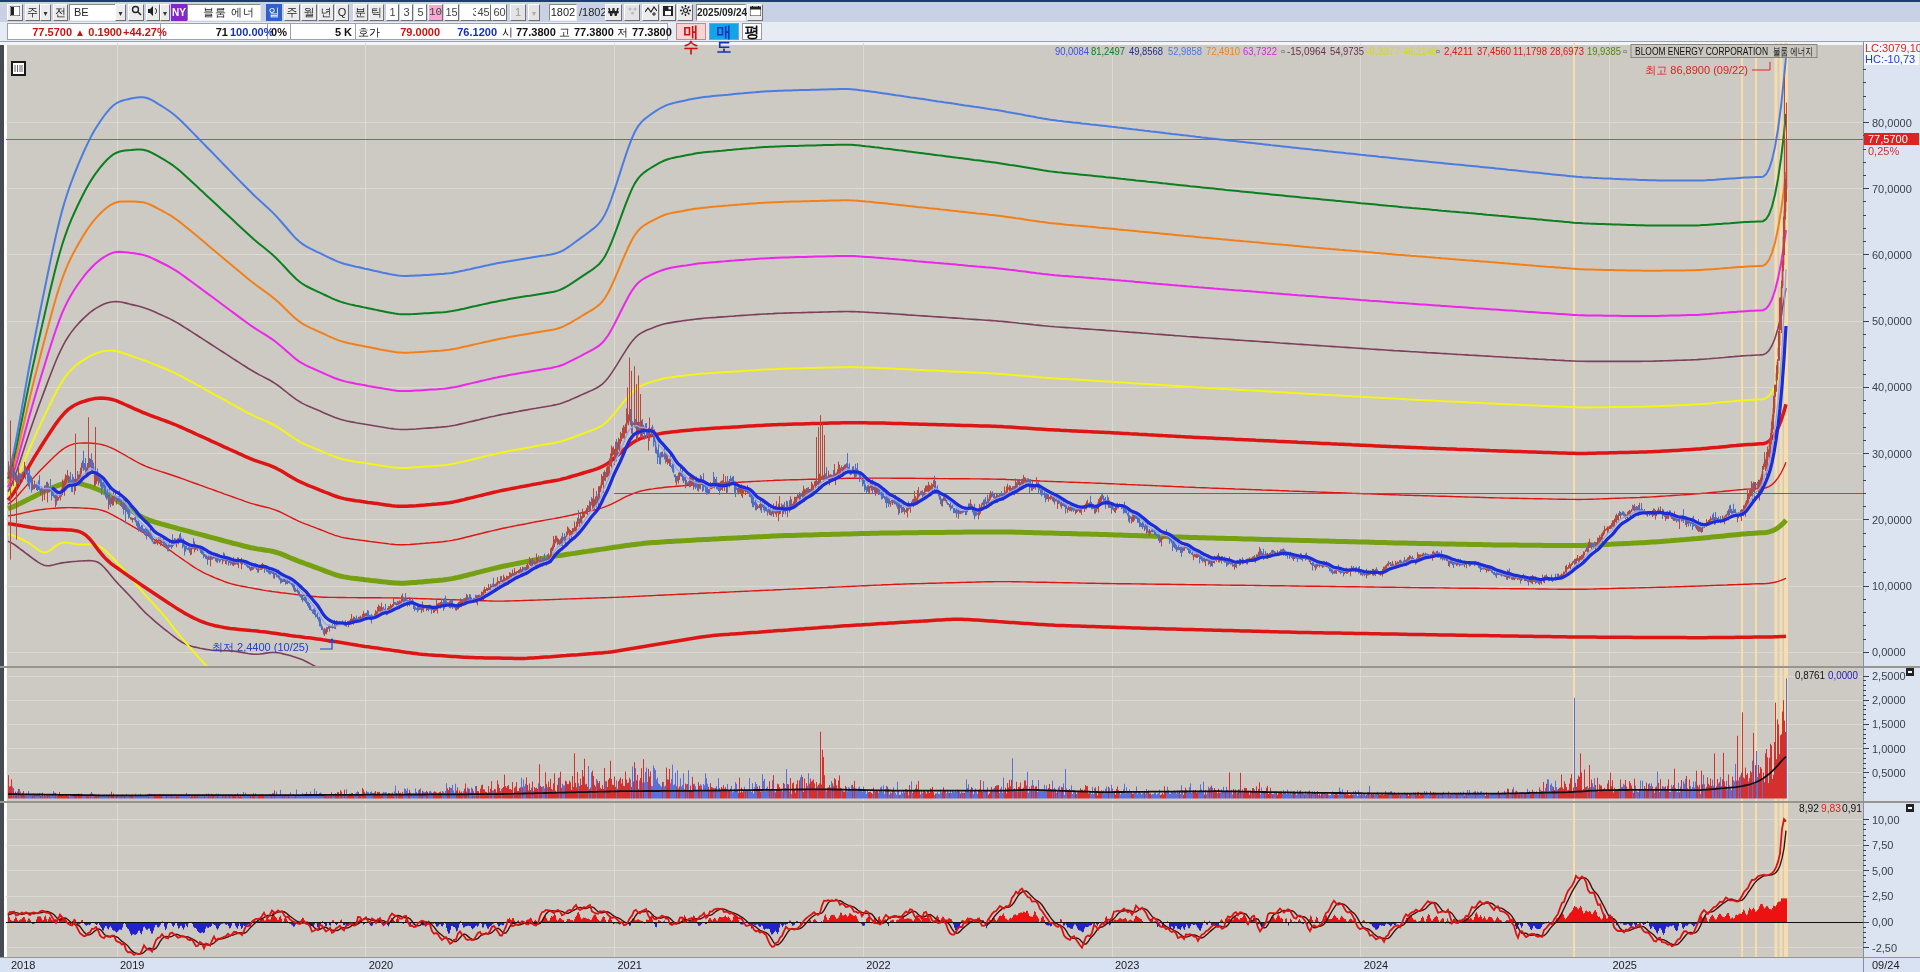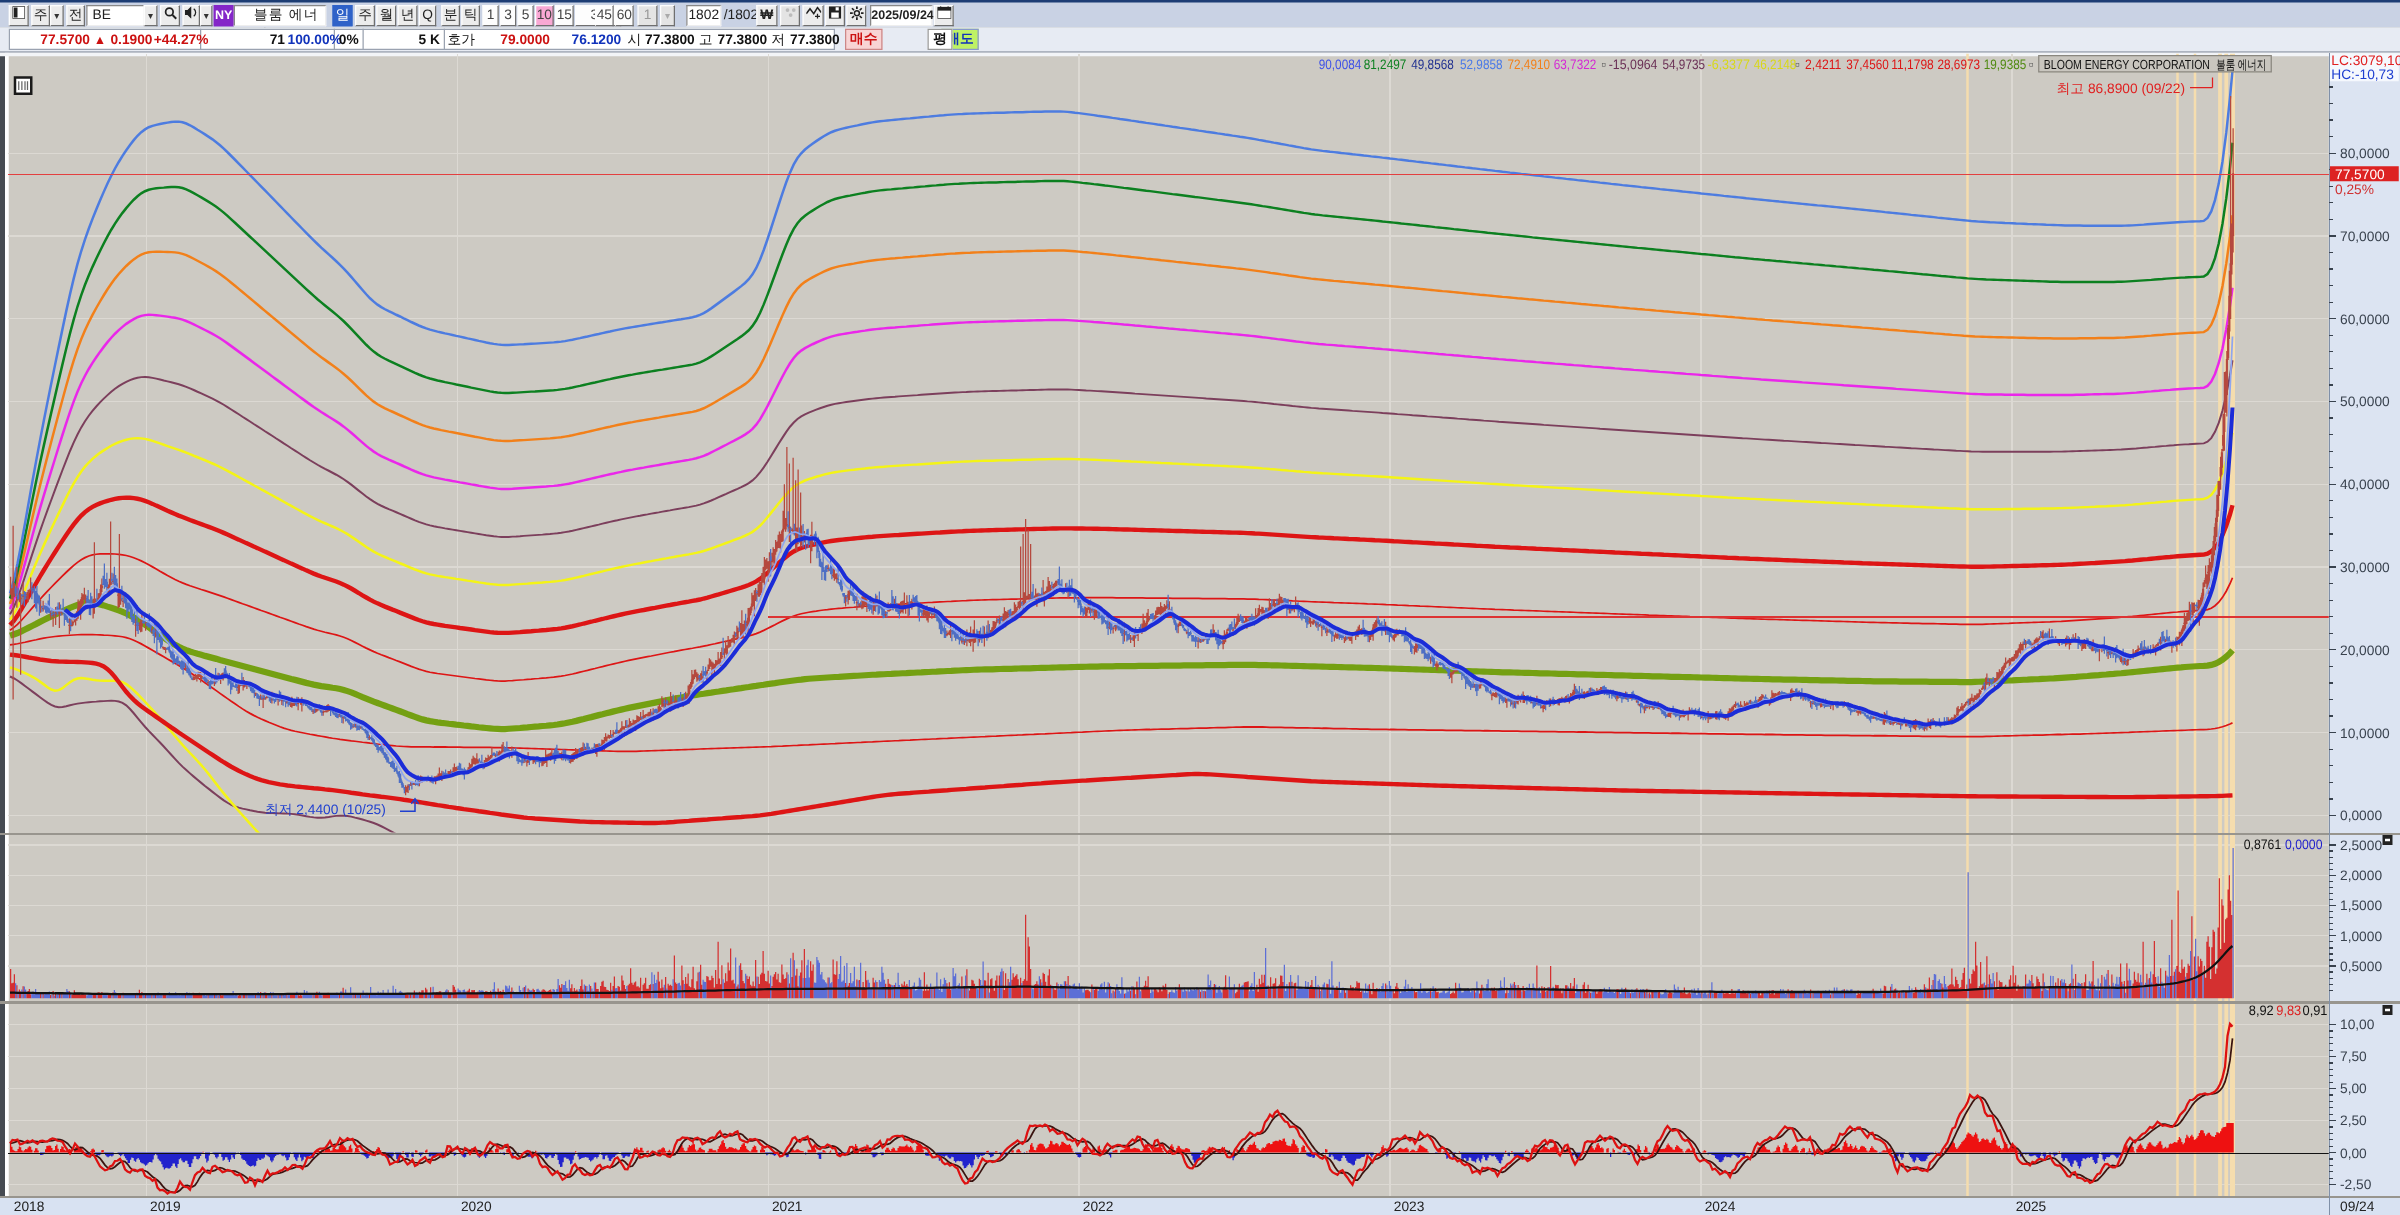"10" div.b { font-family: none -> Liberation Mono, monospace }
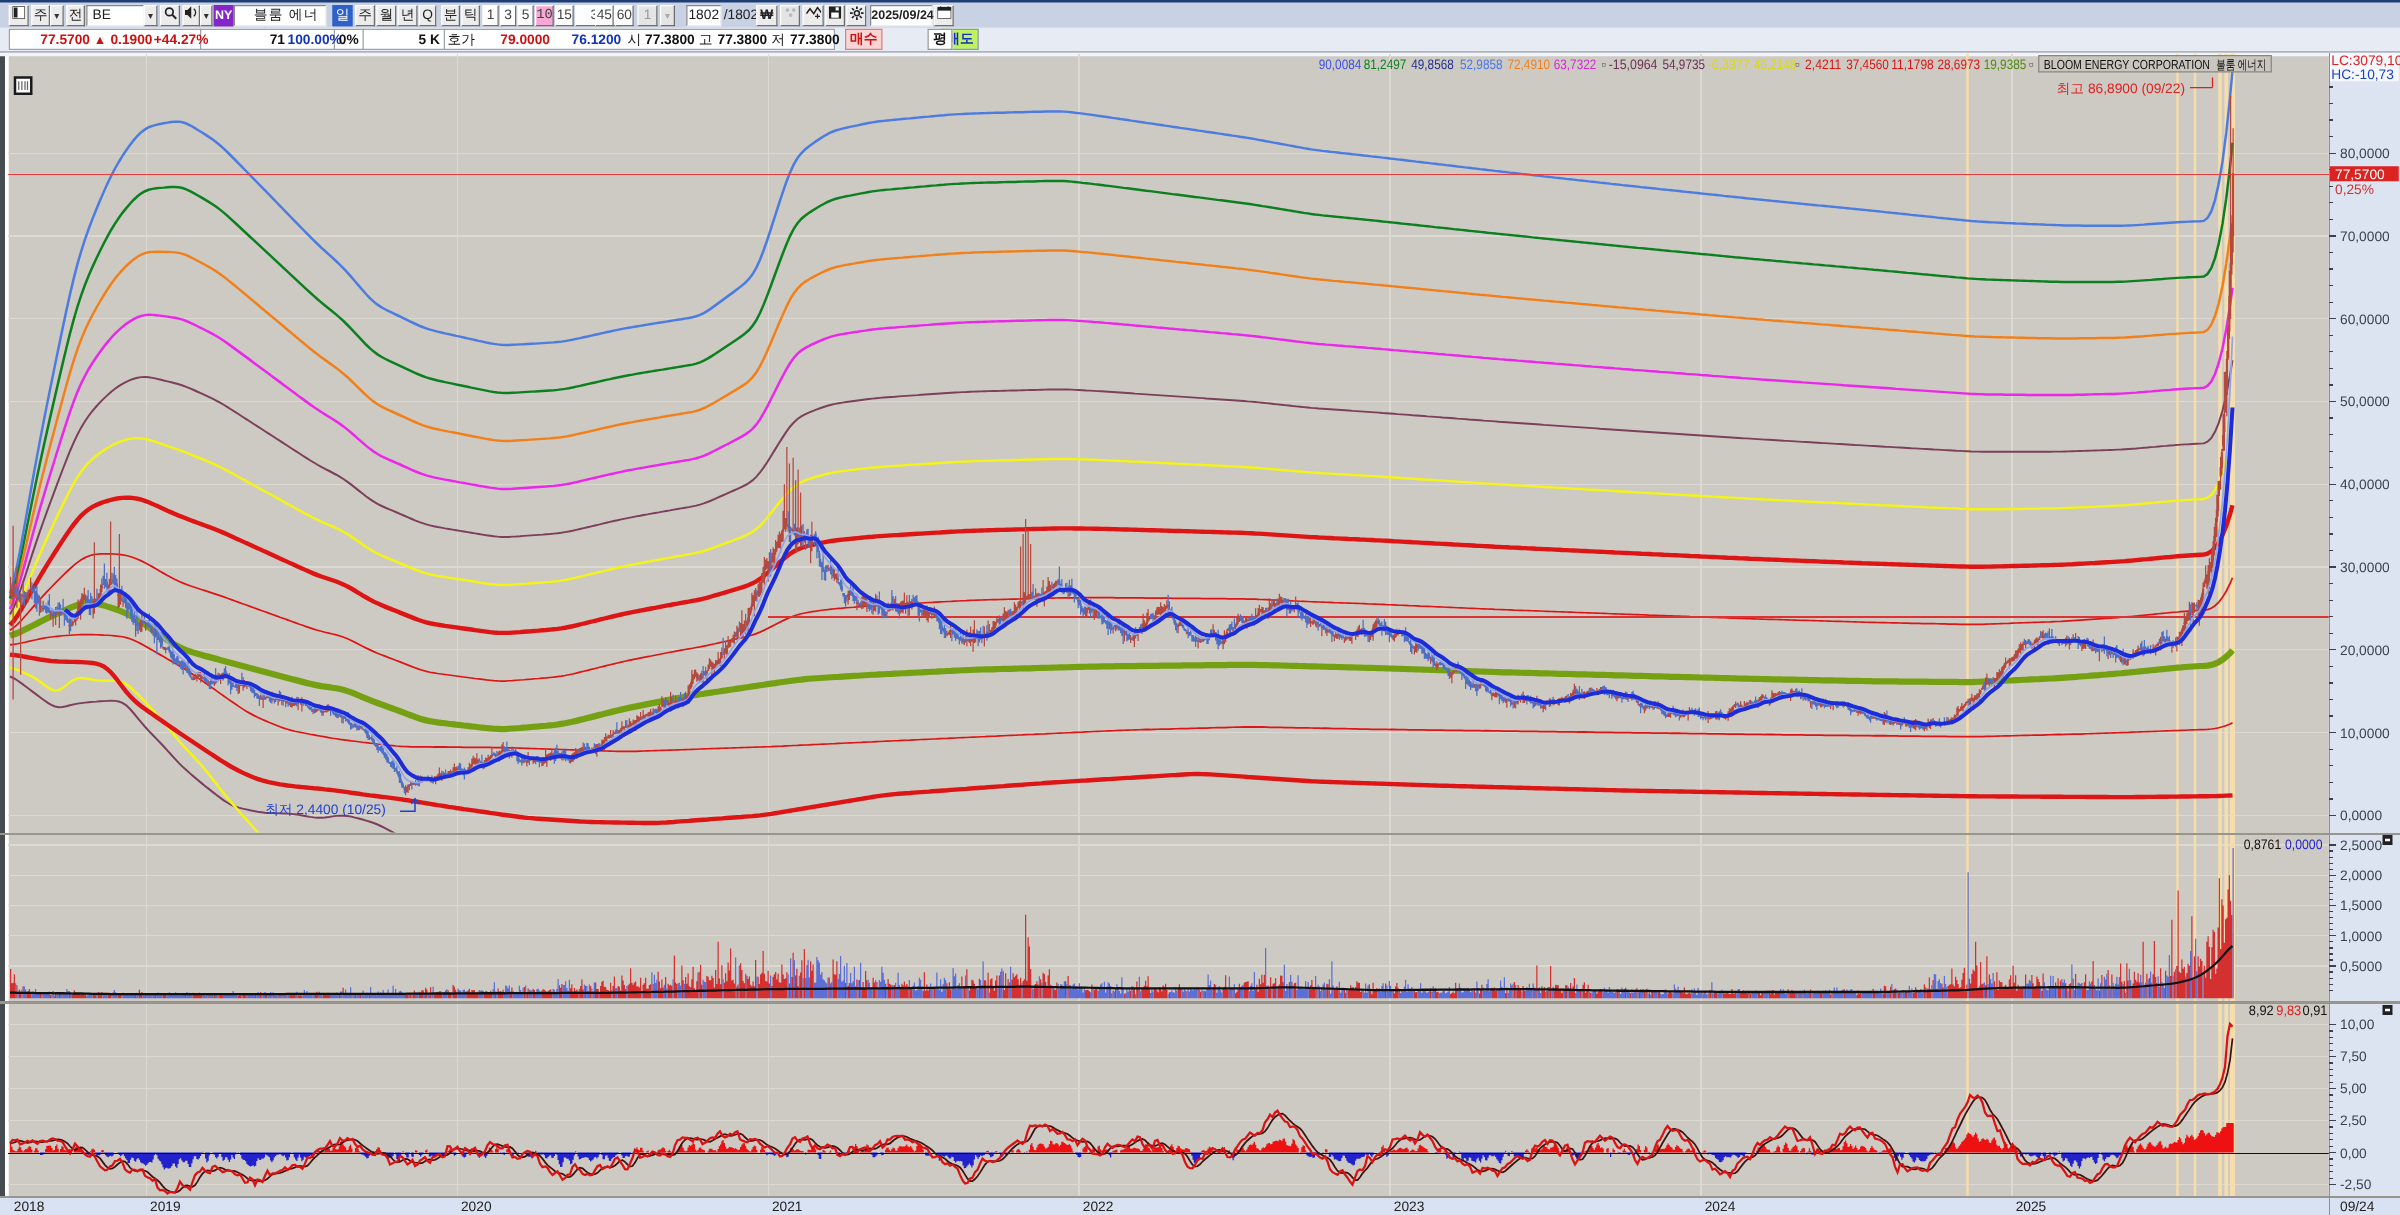"매수" .bb { font-size: 11px -> 15px }
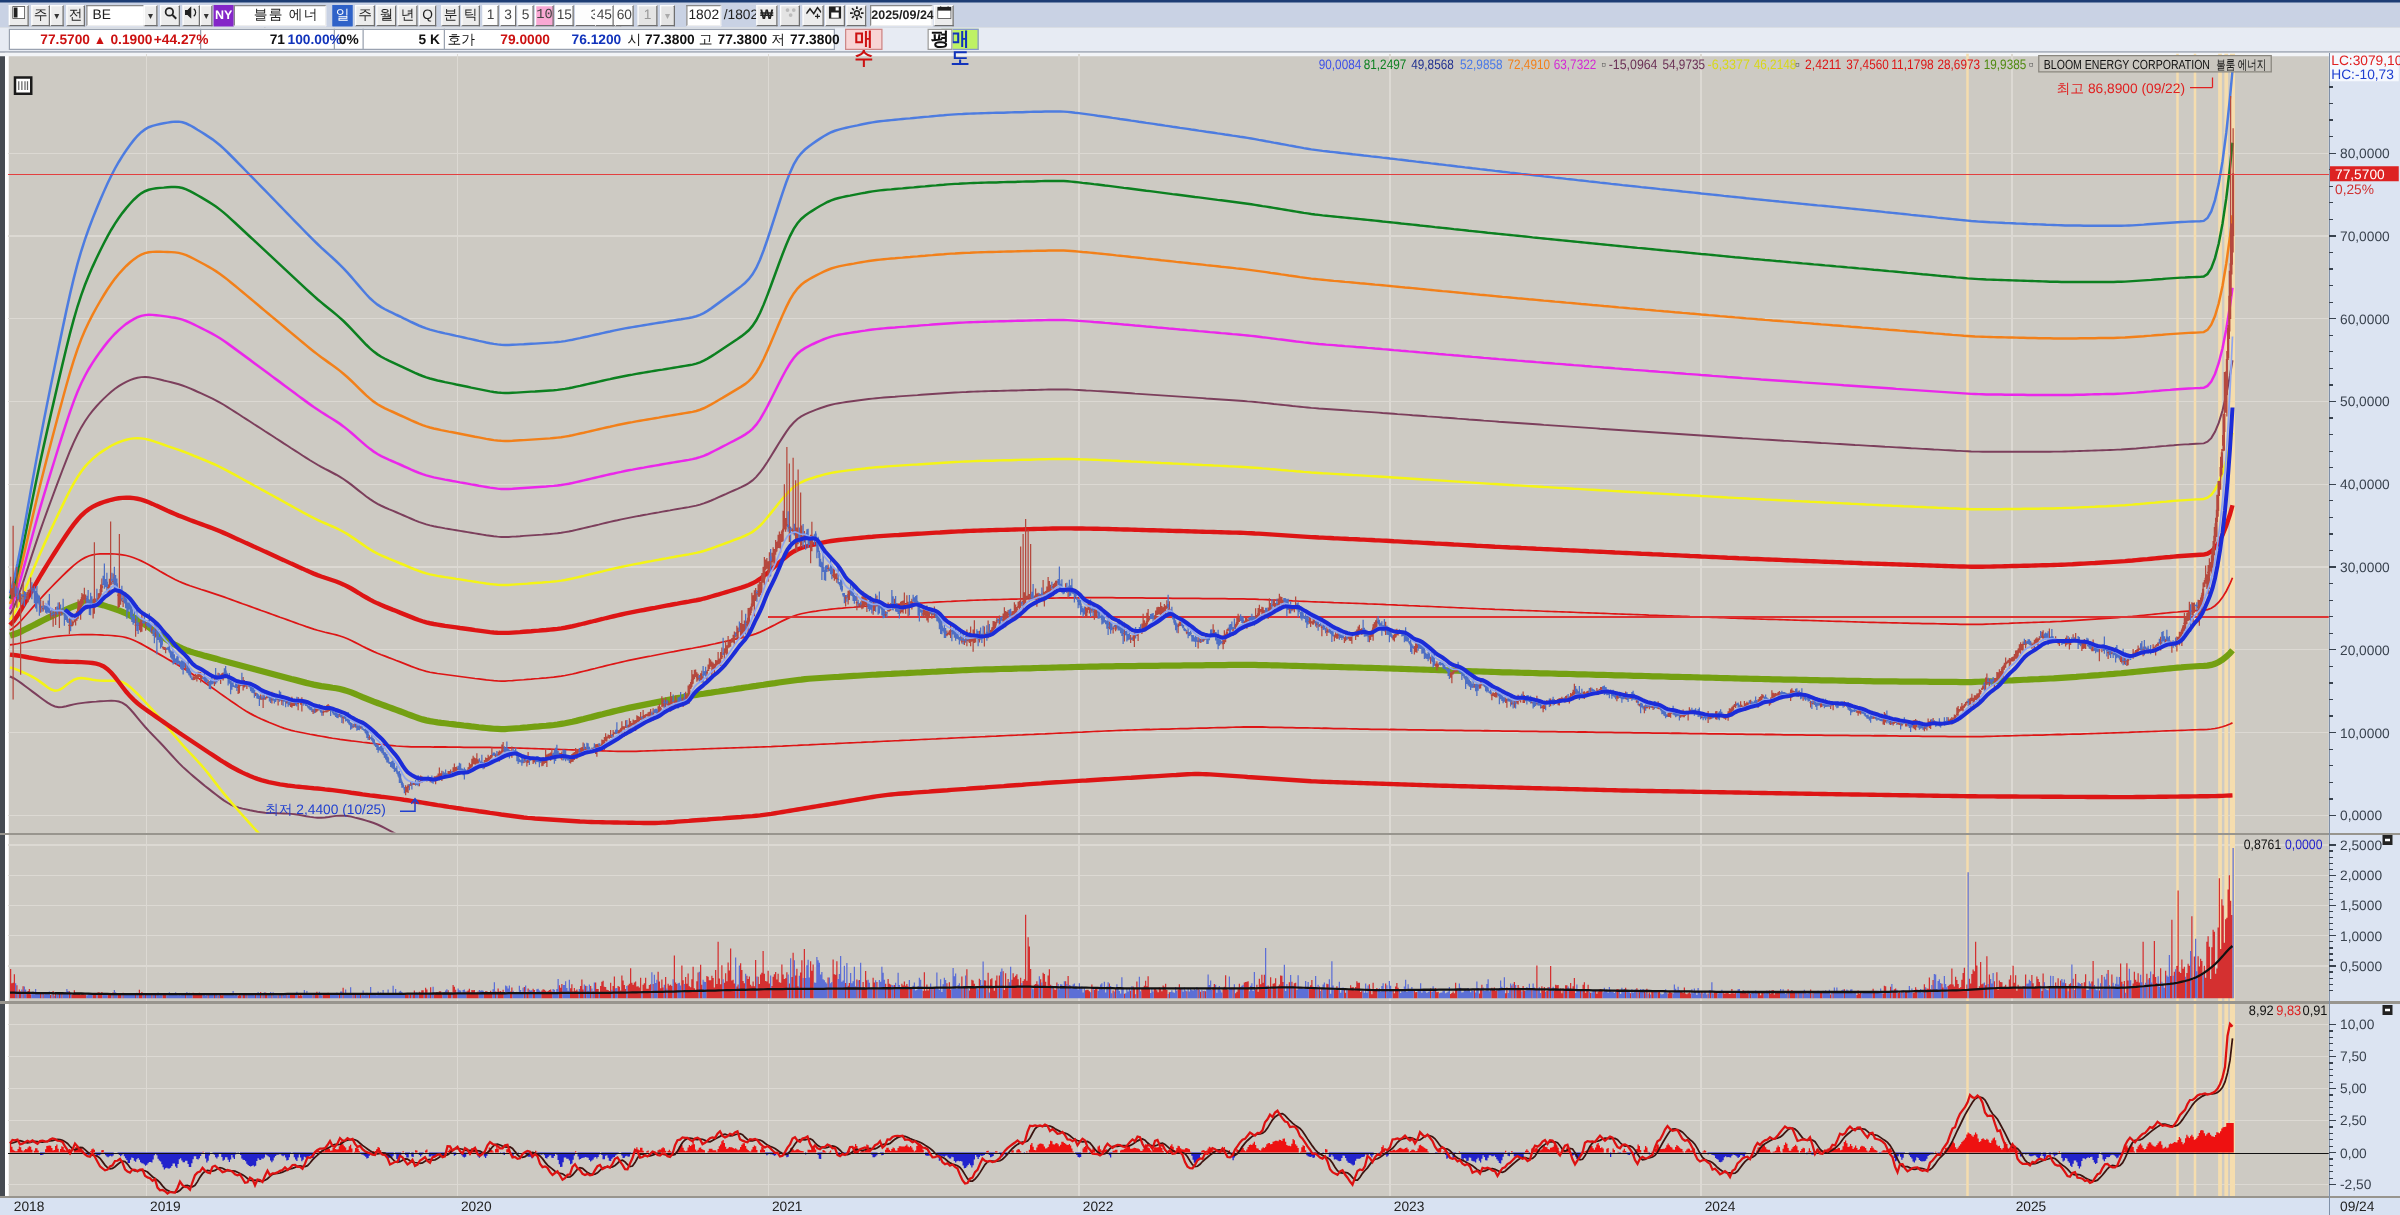"매도" div.bb { background: #bef264 -> #0ea5e9; margin-left: 44px -> none }
